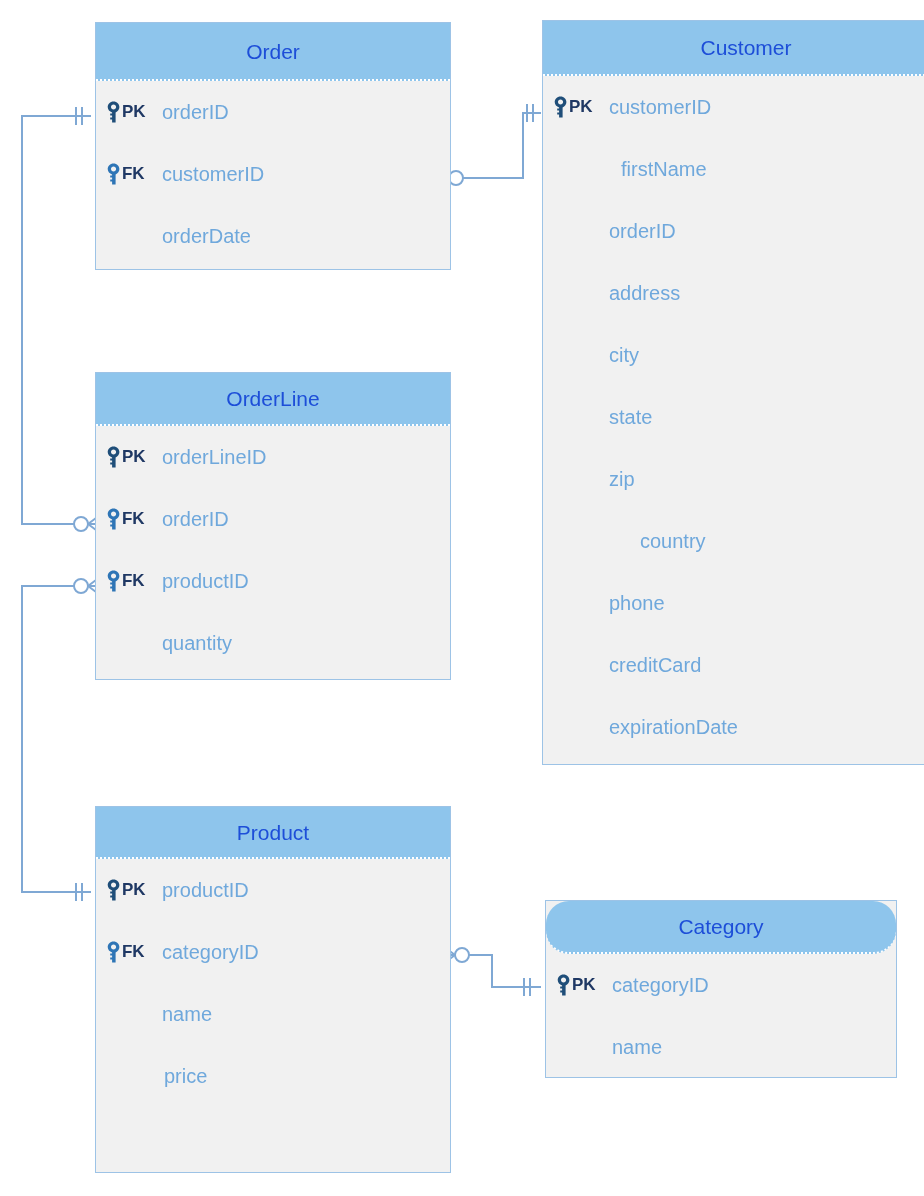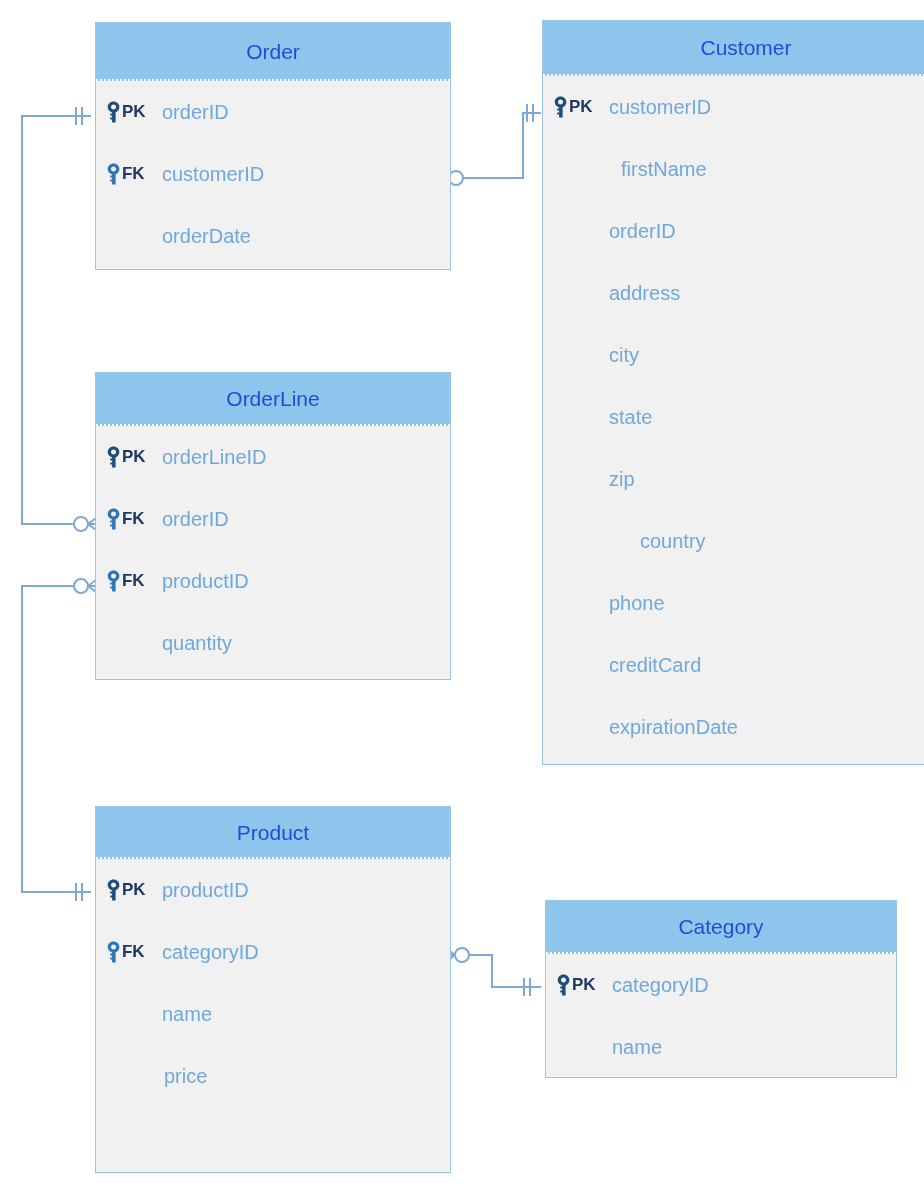"Category" div.entity-header { border-radius: none -> 23px }
